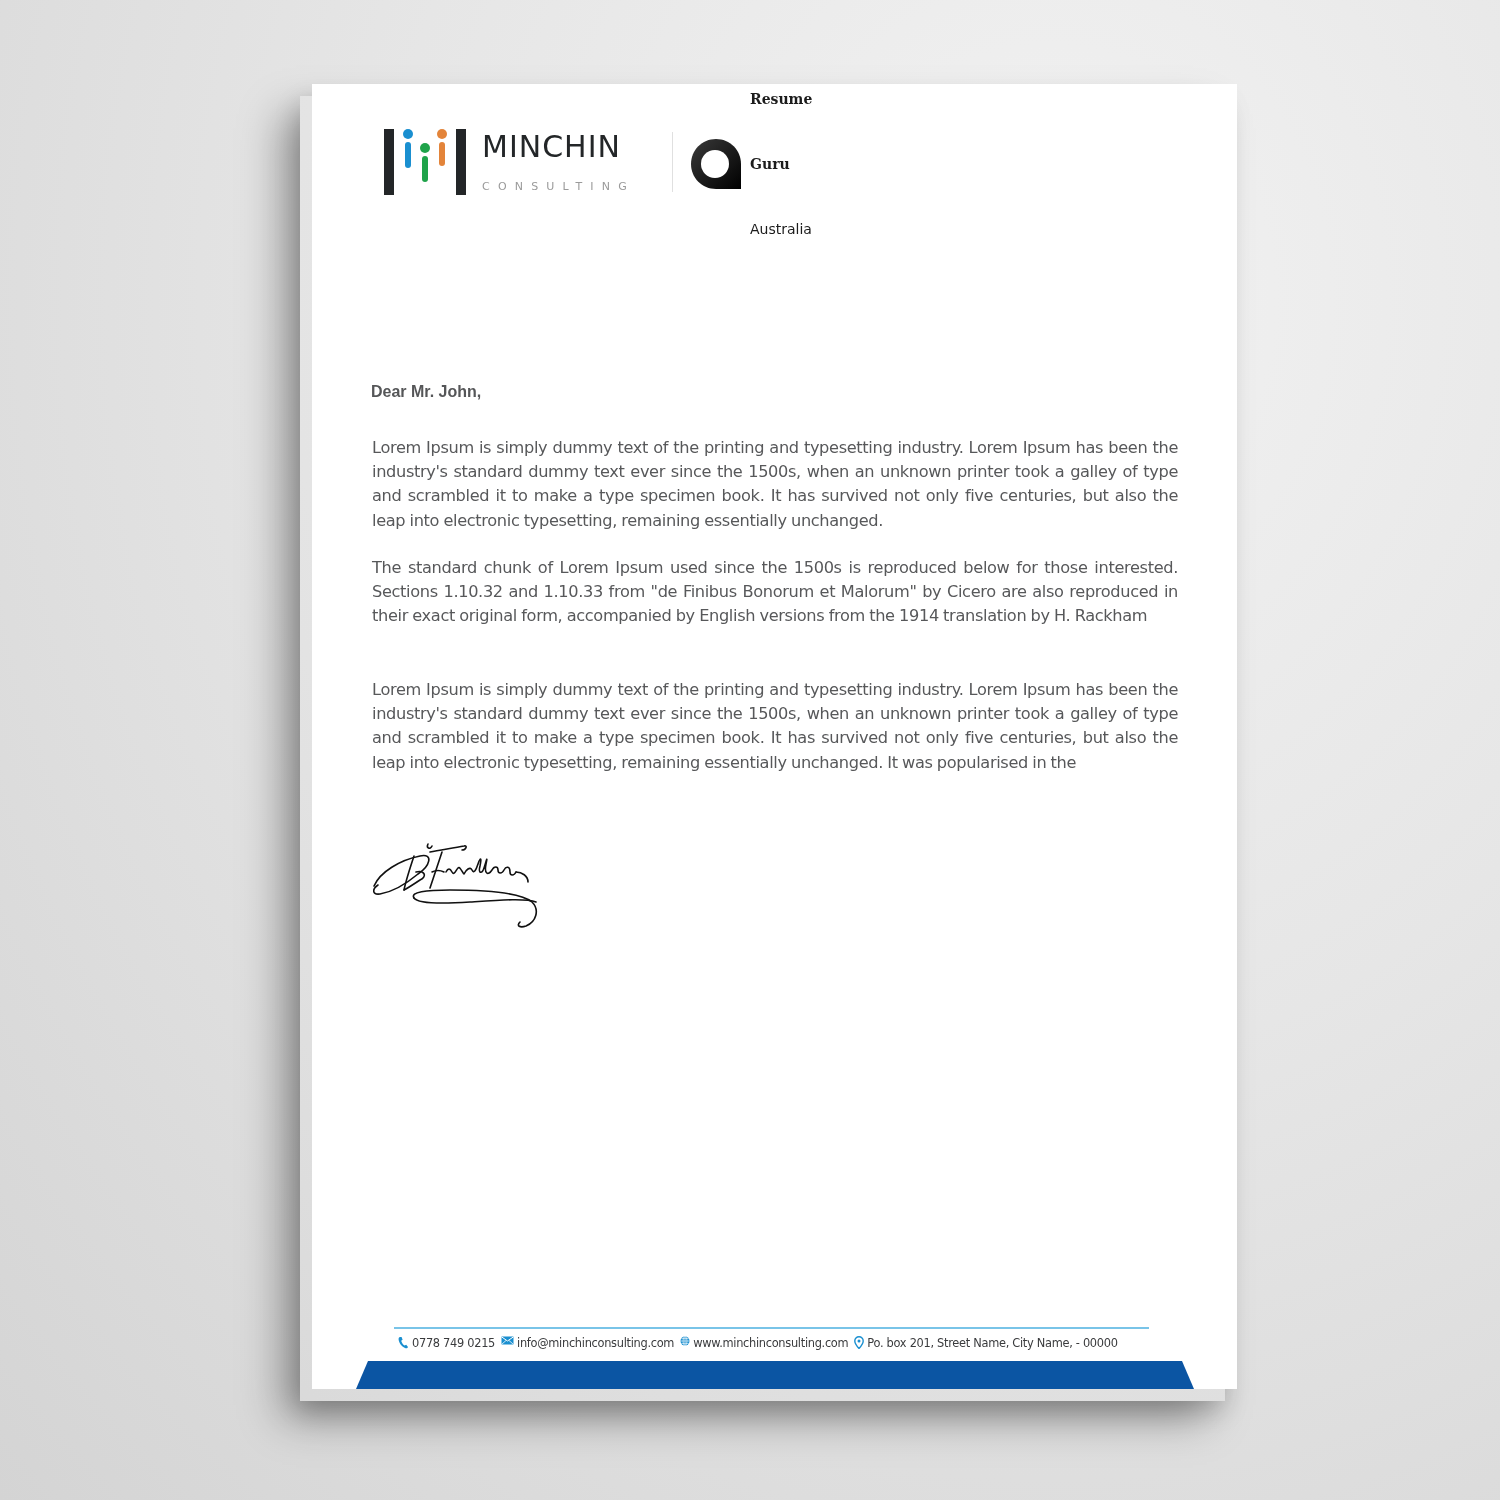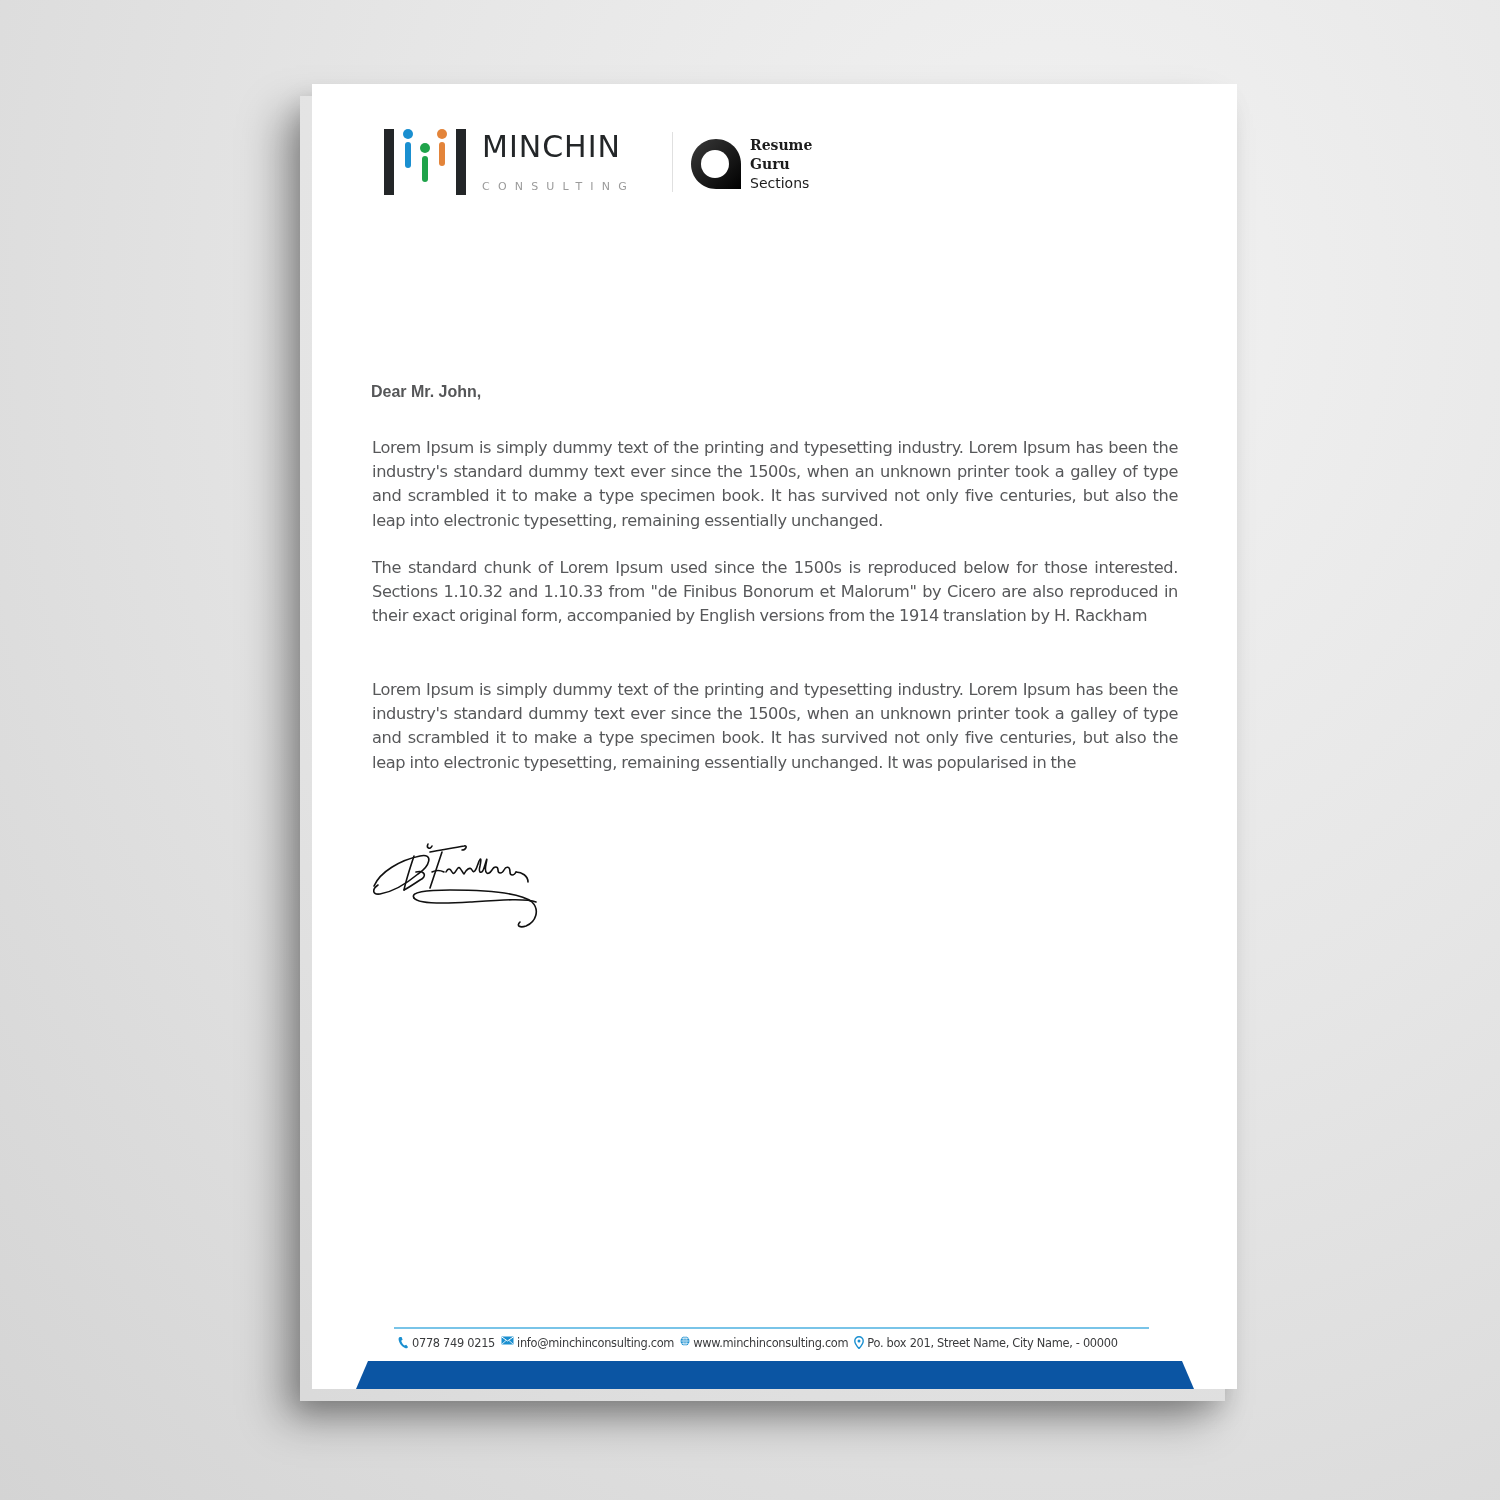"Resume" .rga-text { gap: none -> 46px }
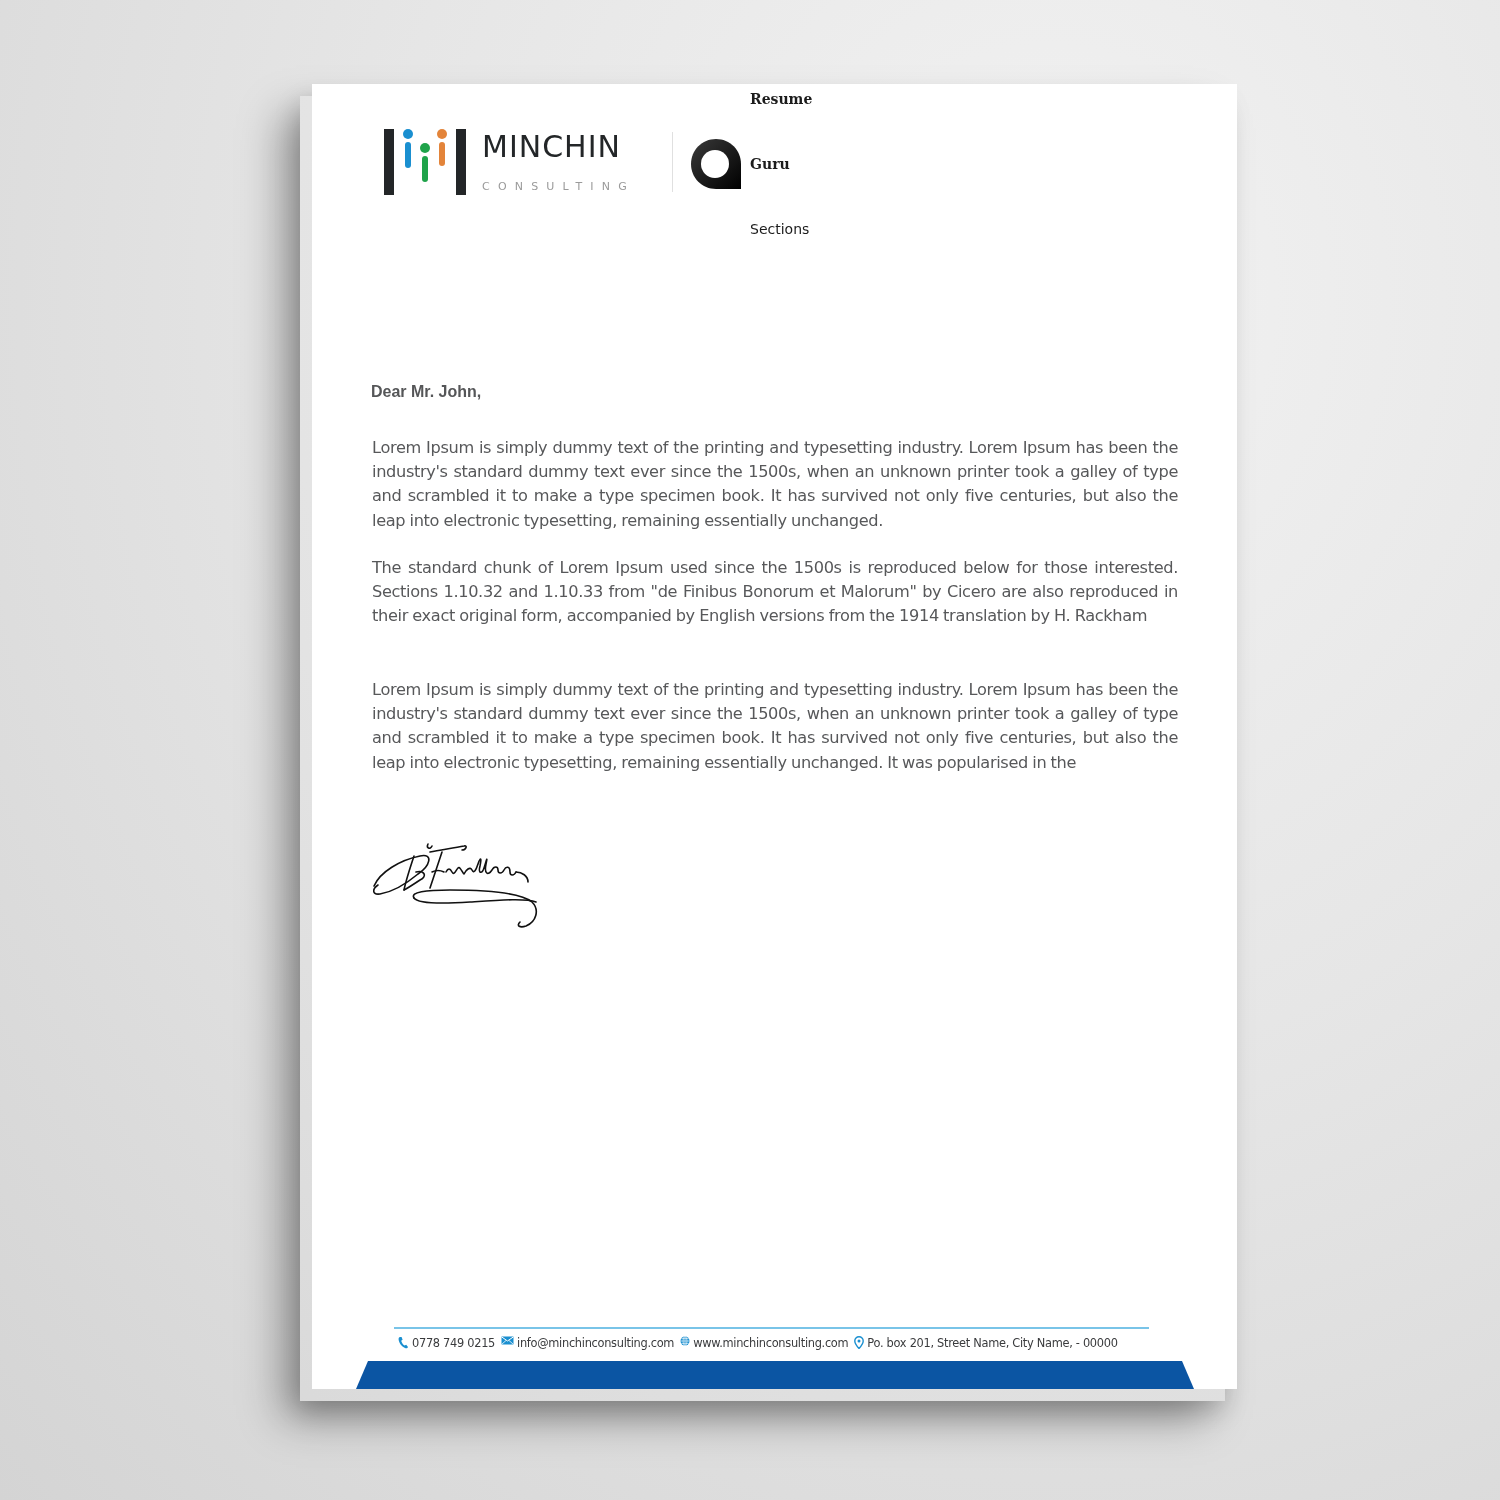"Sections" span.t3 { text: Sections -> Australia }
